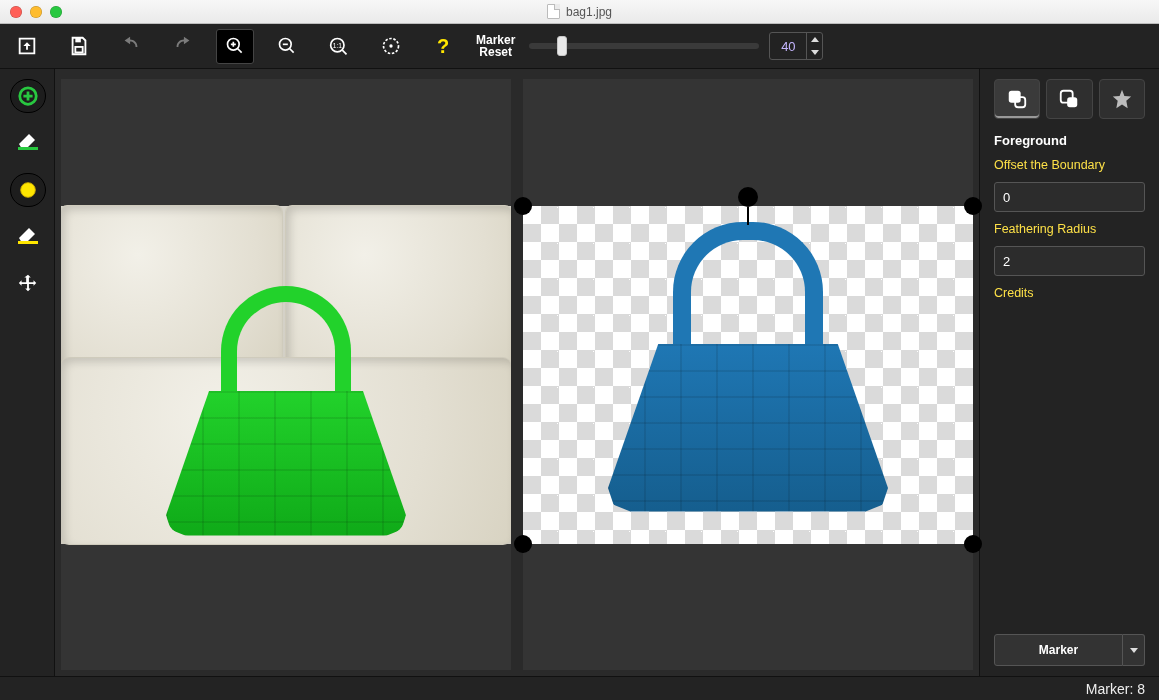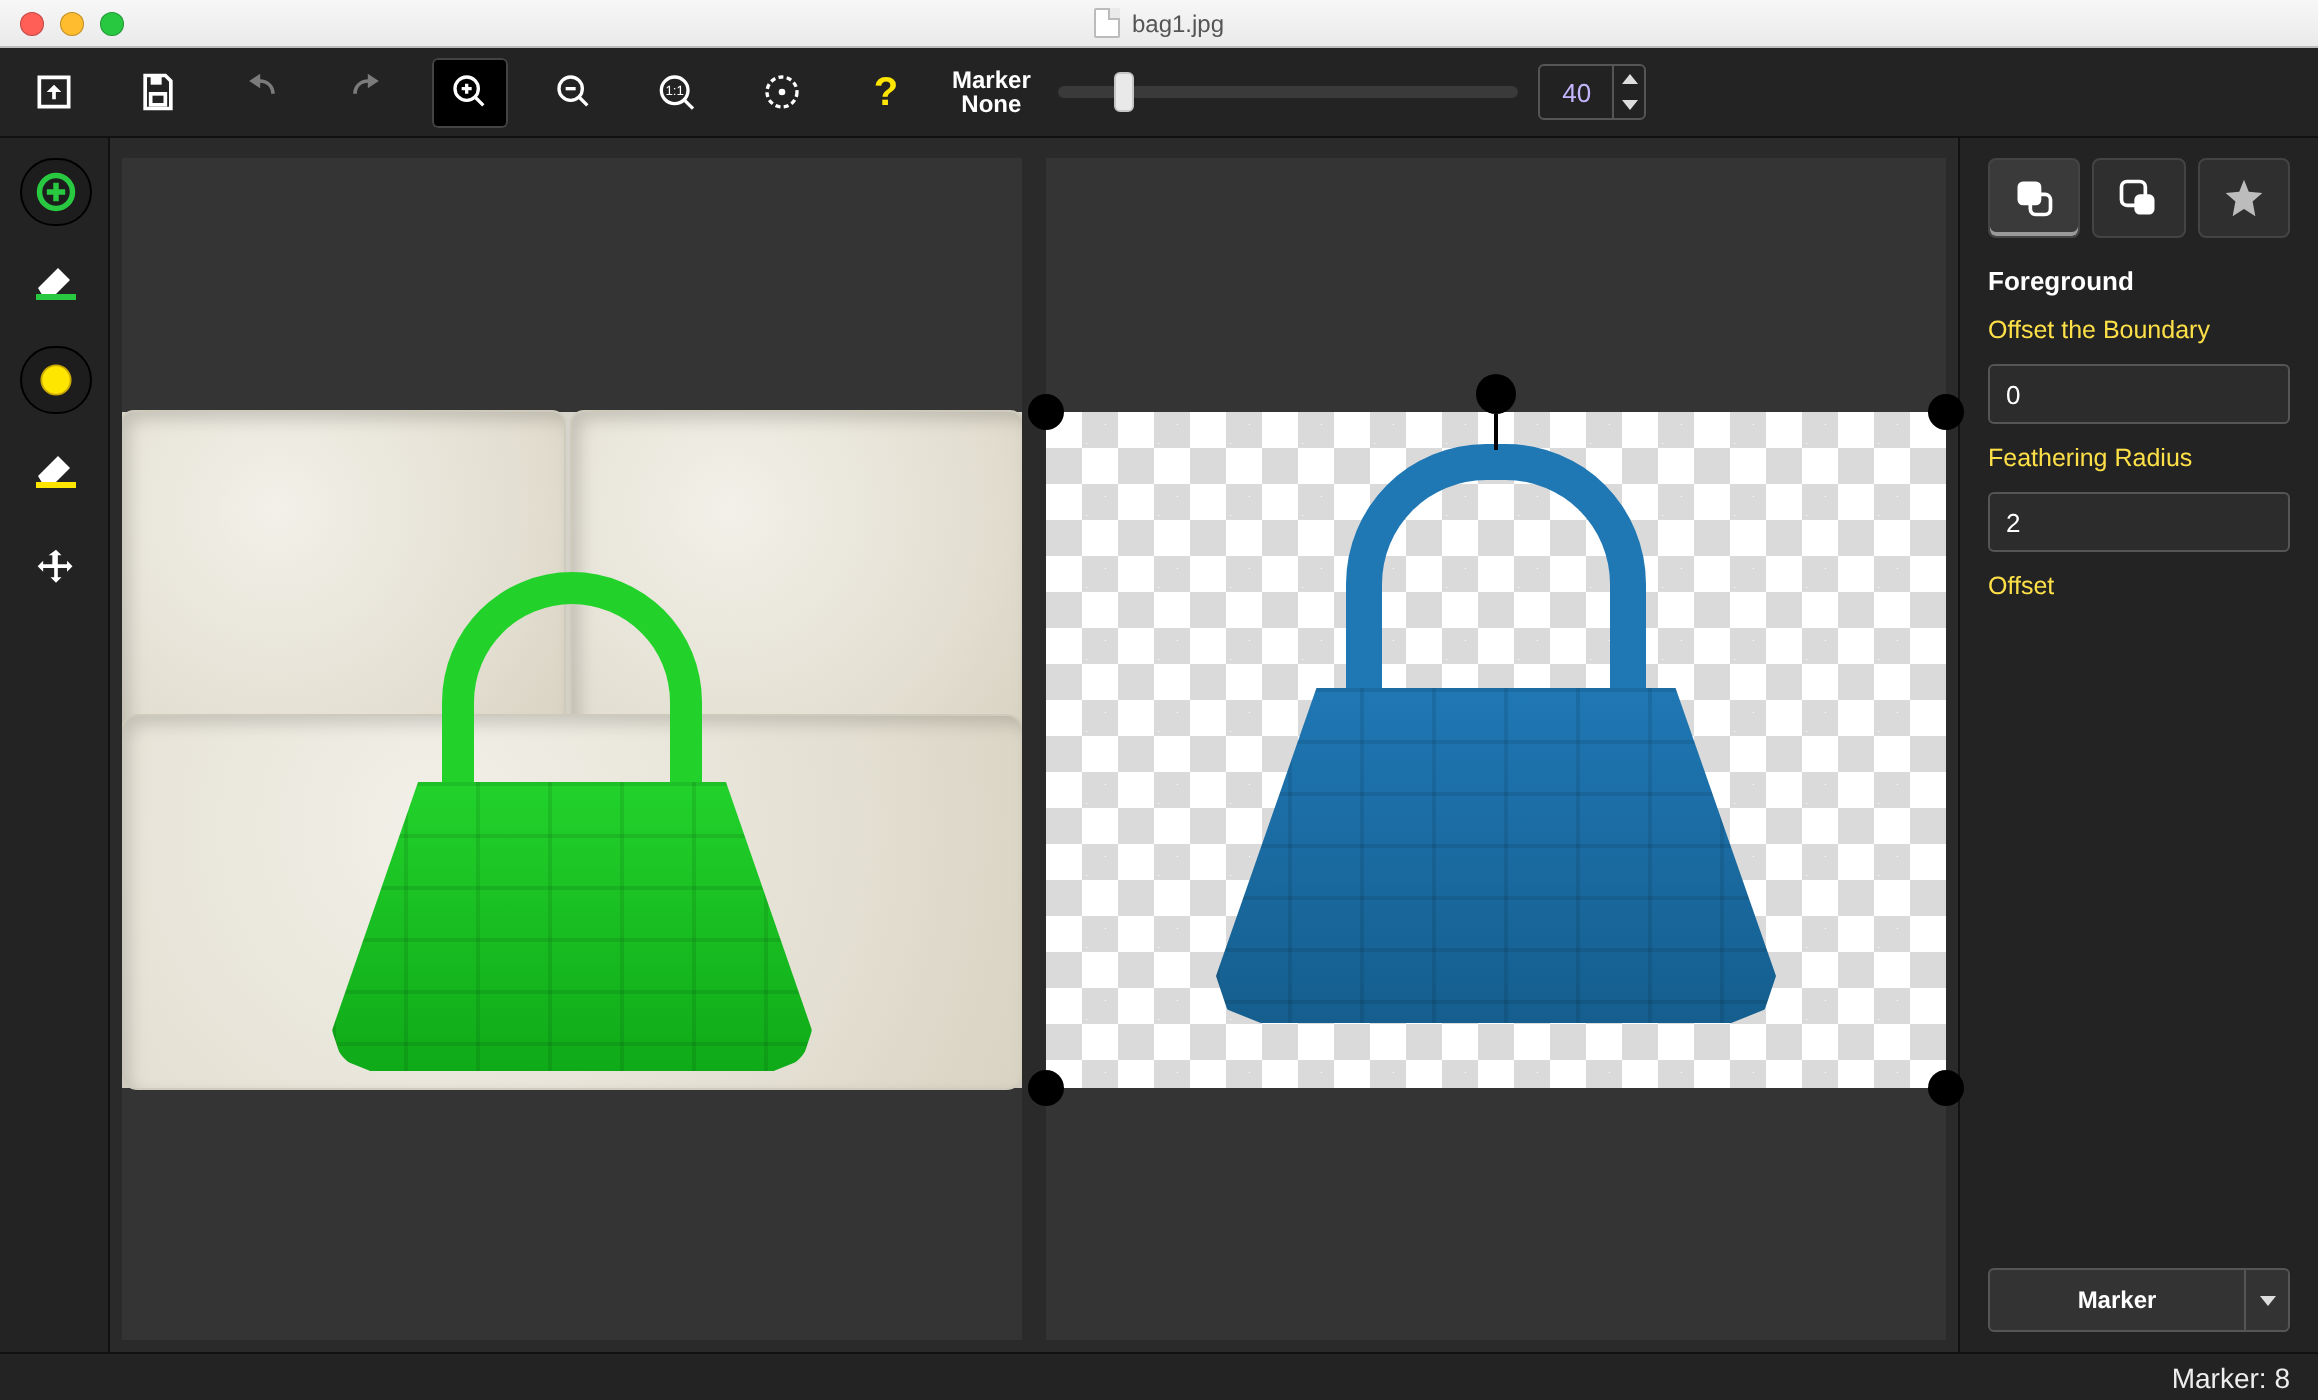"None" div { text: None -> Reset }
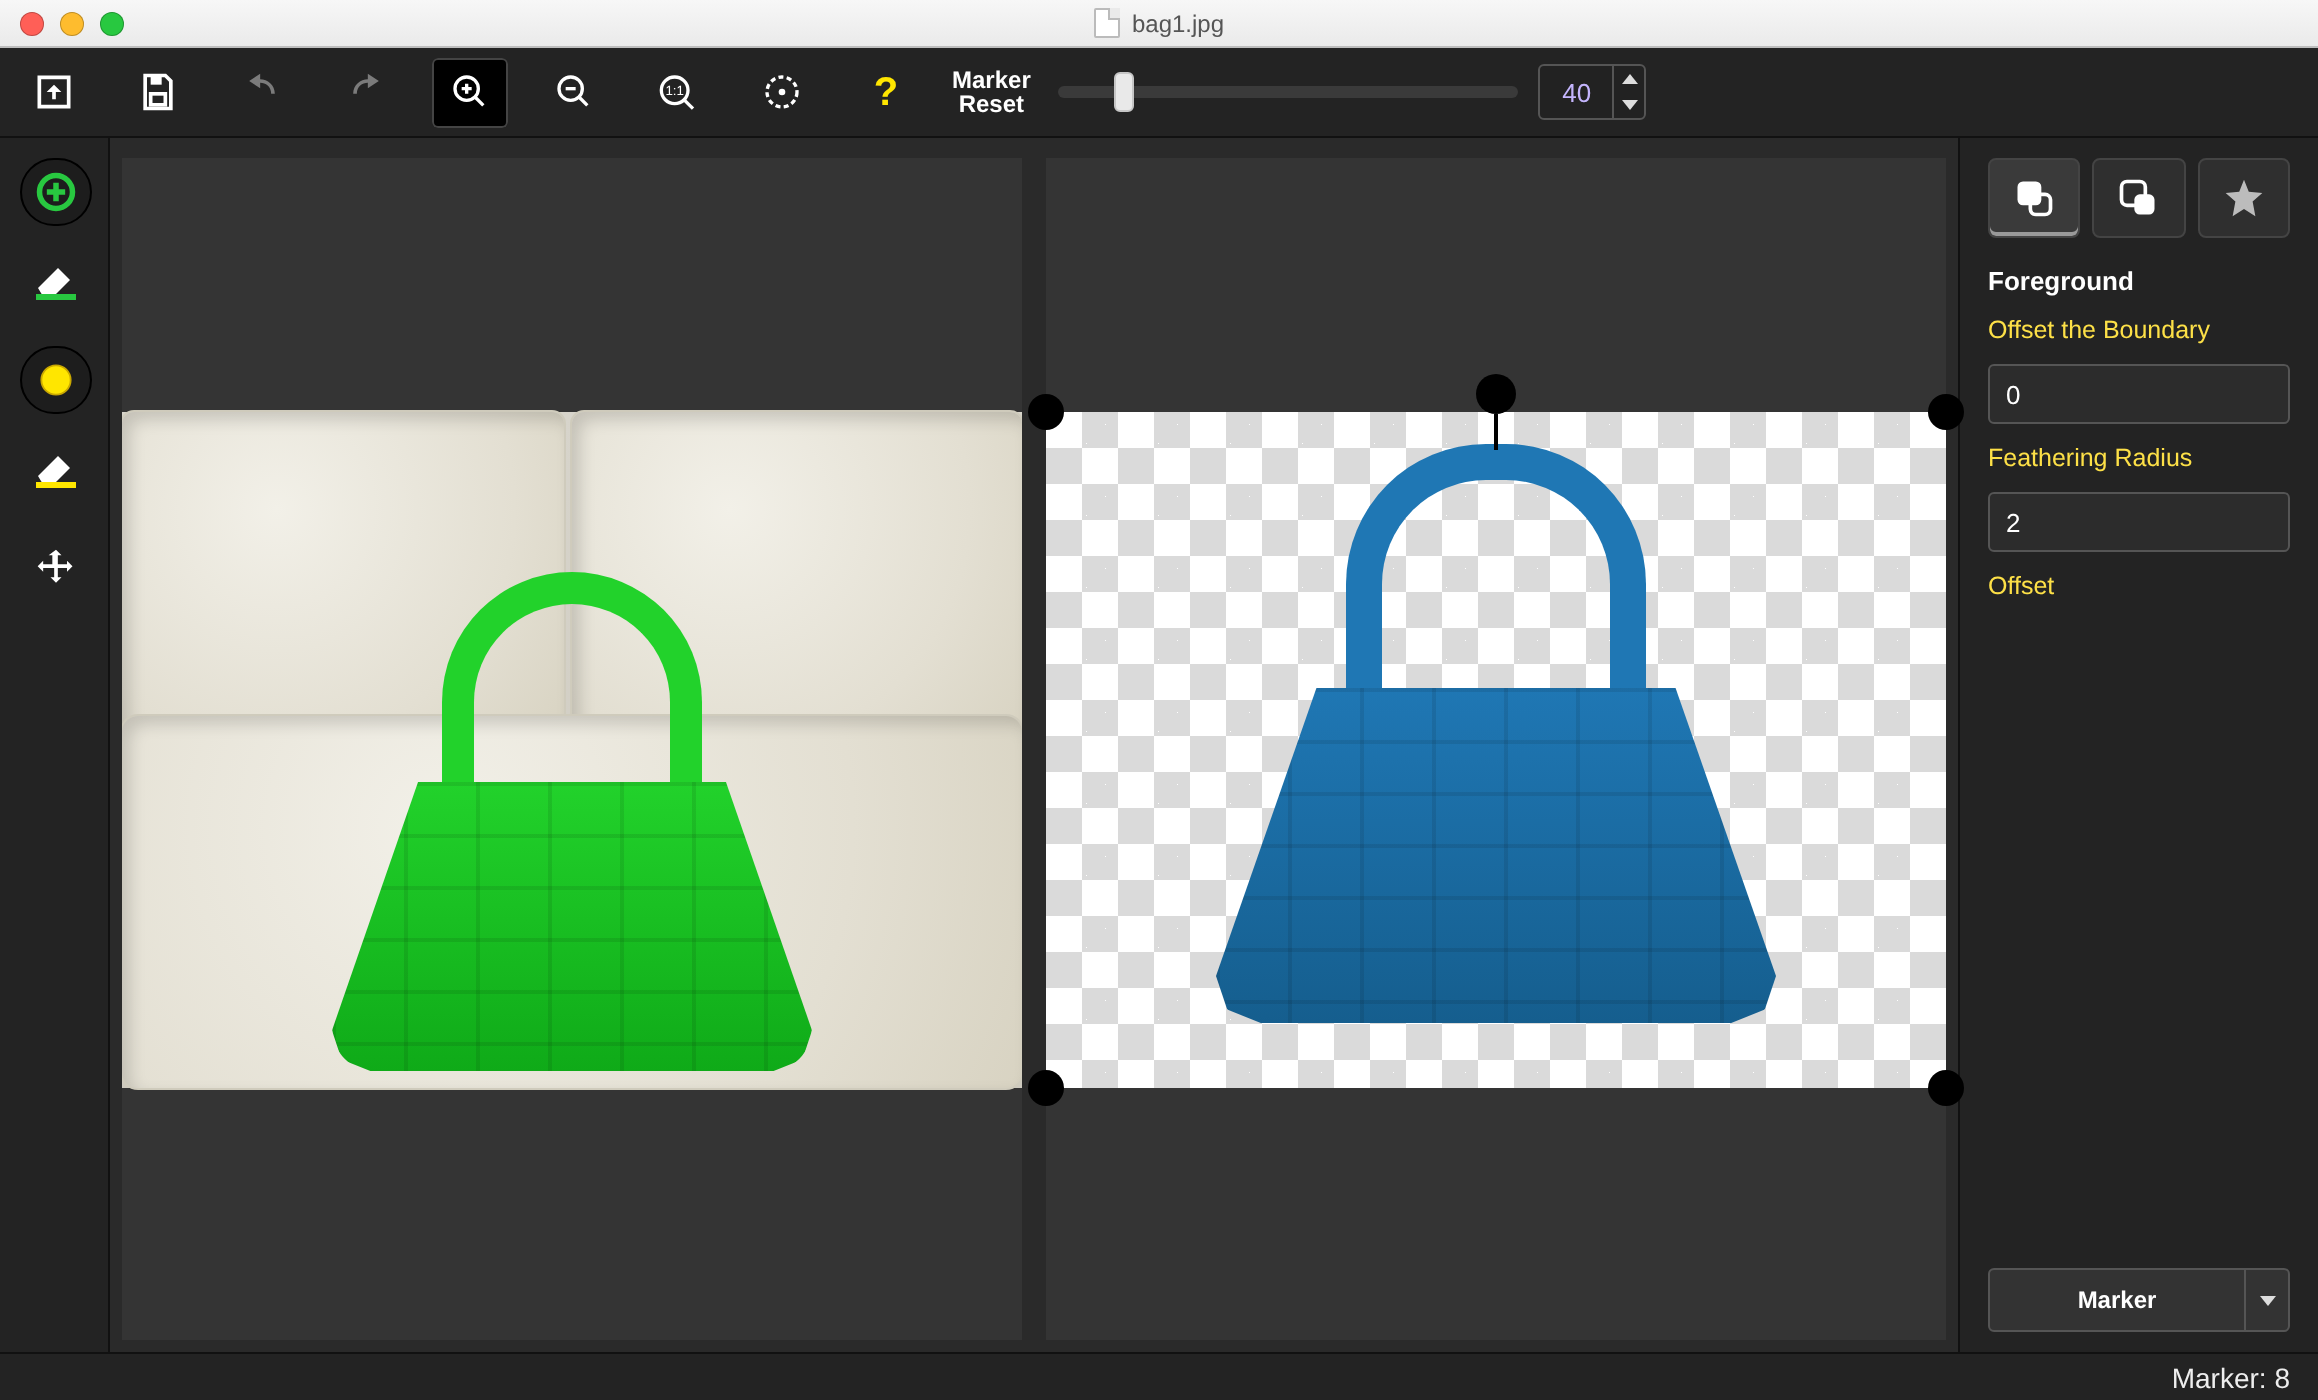"Offset" label { text: Offset -> Credits }
